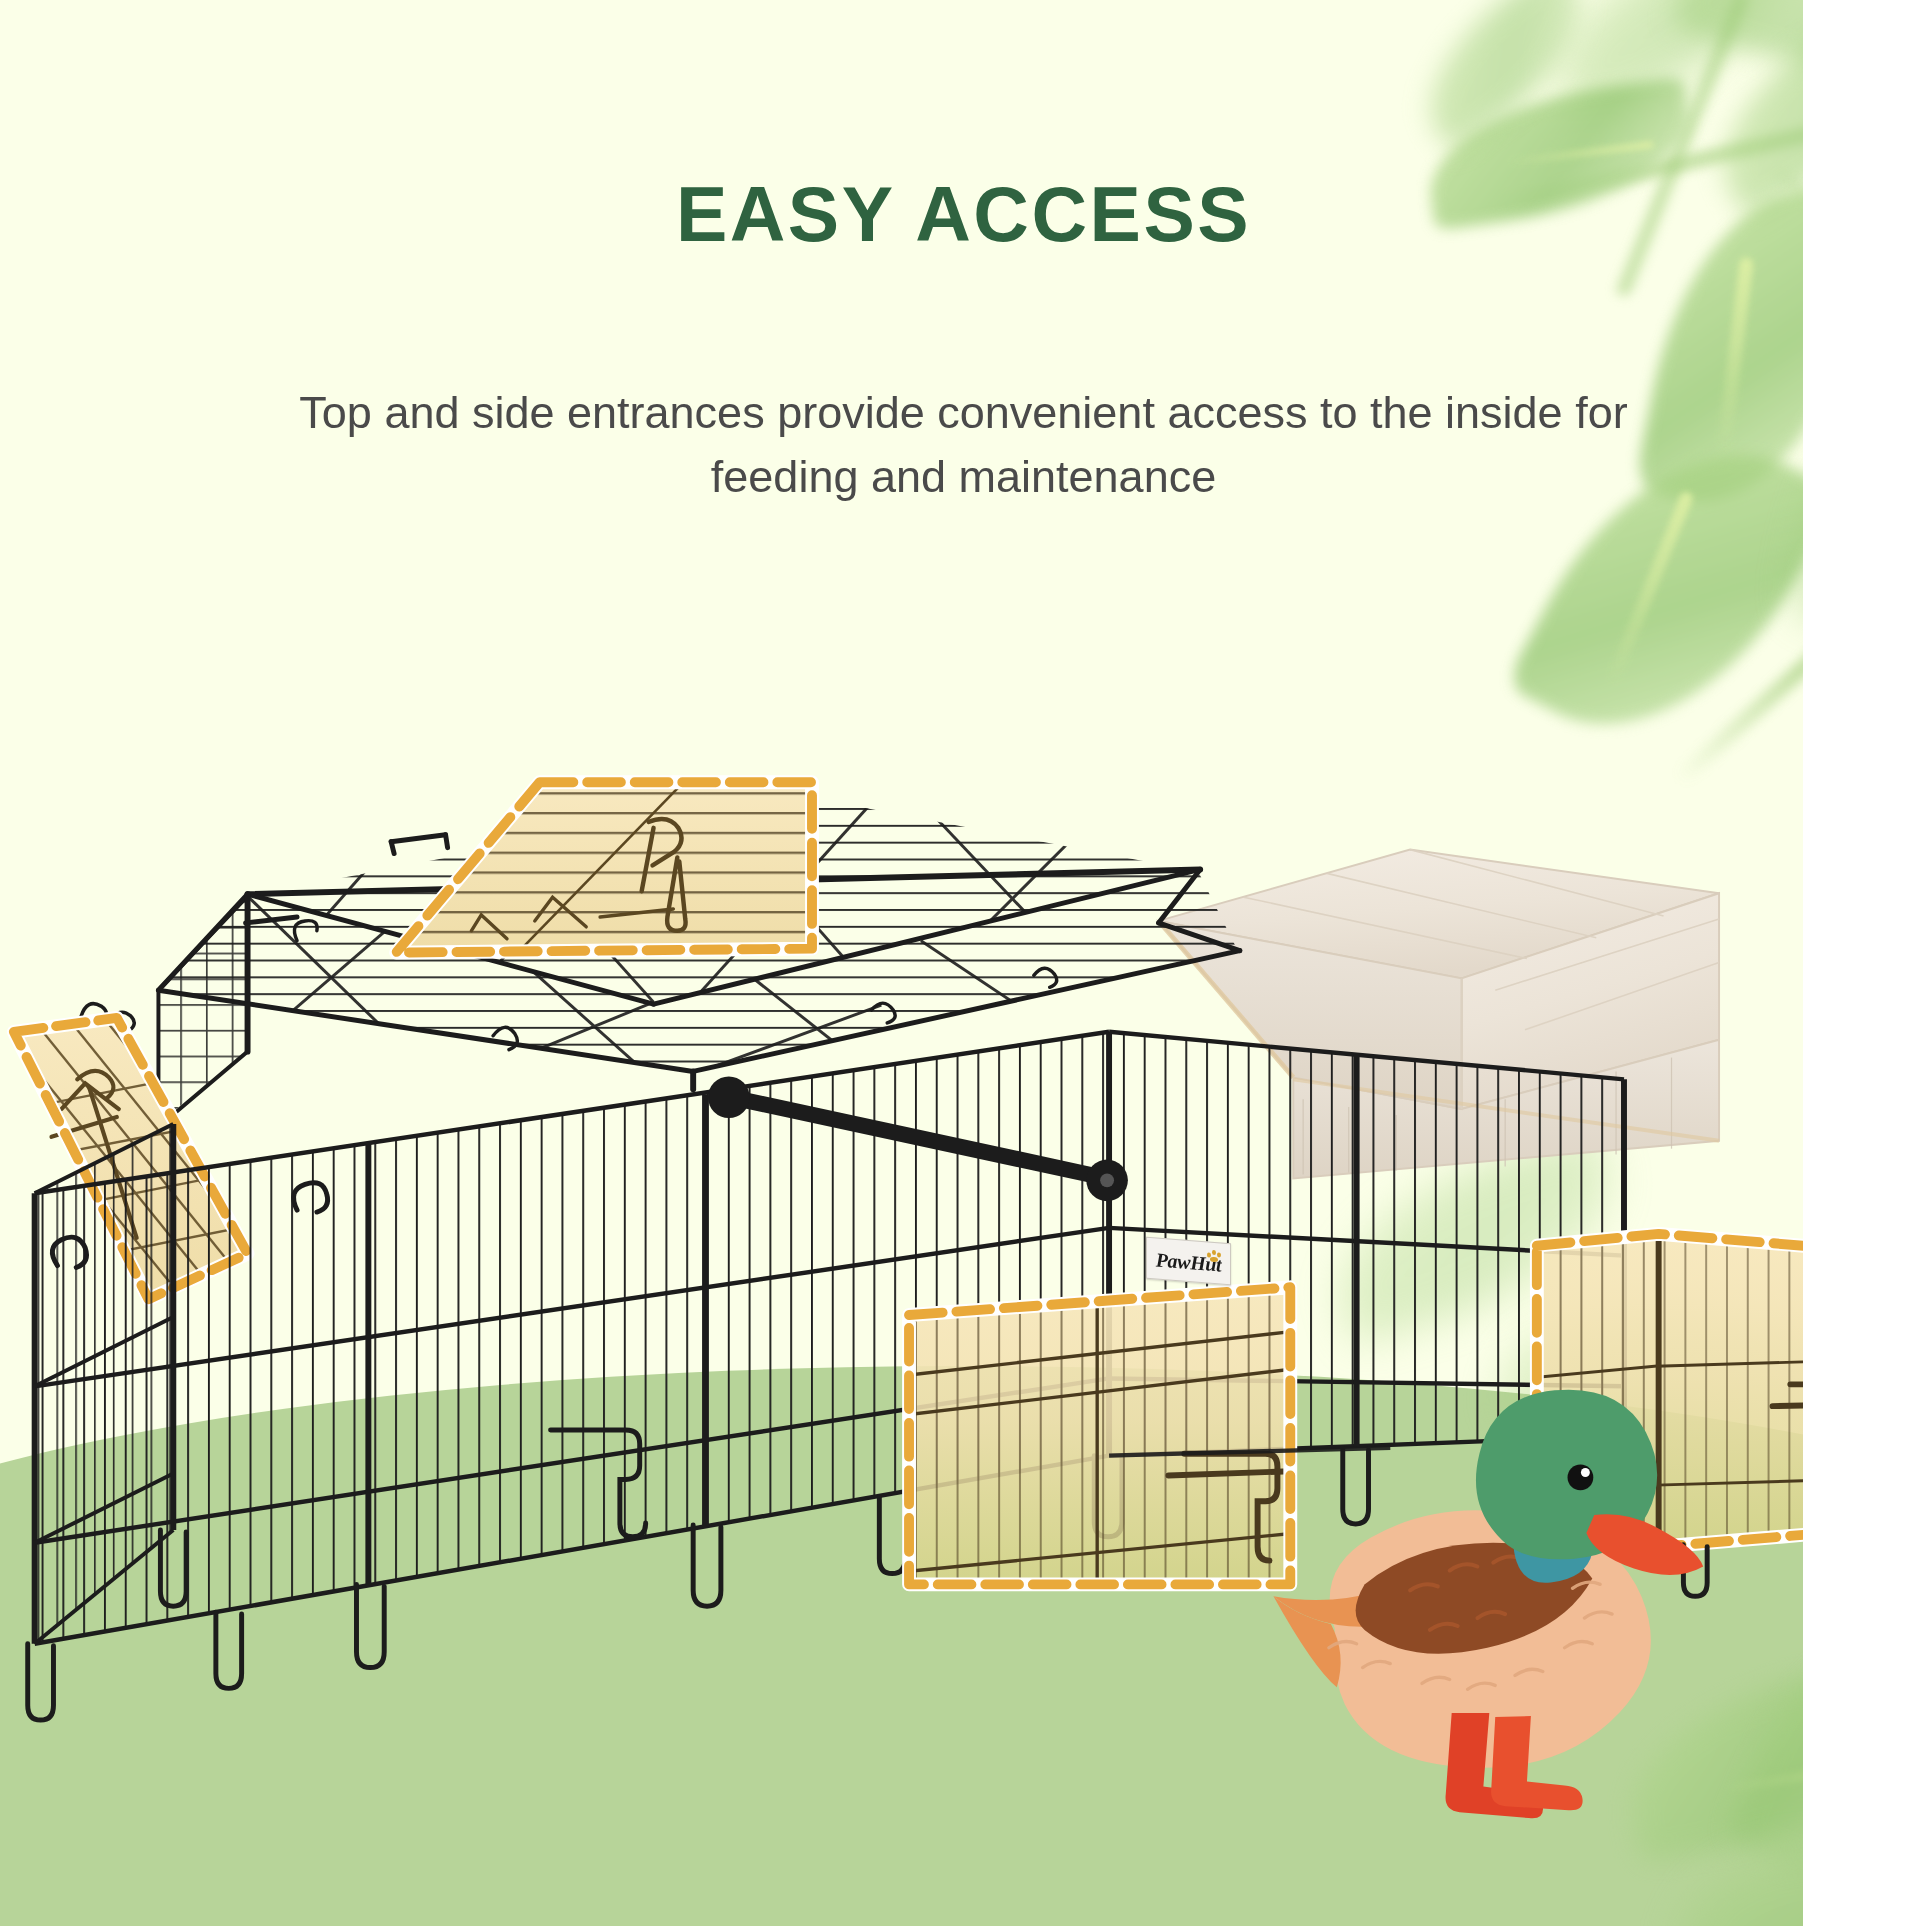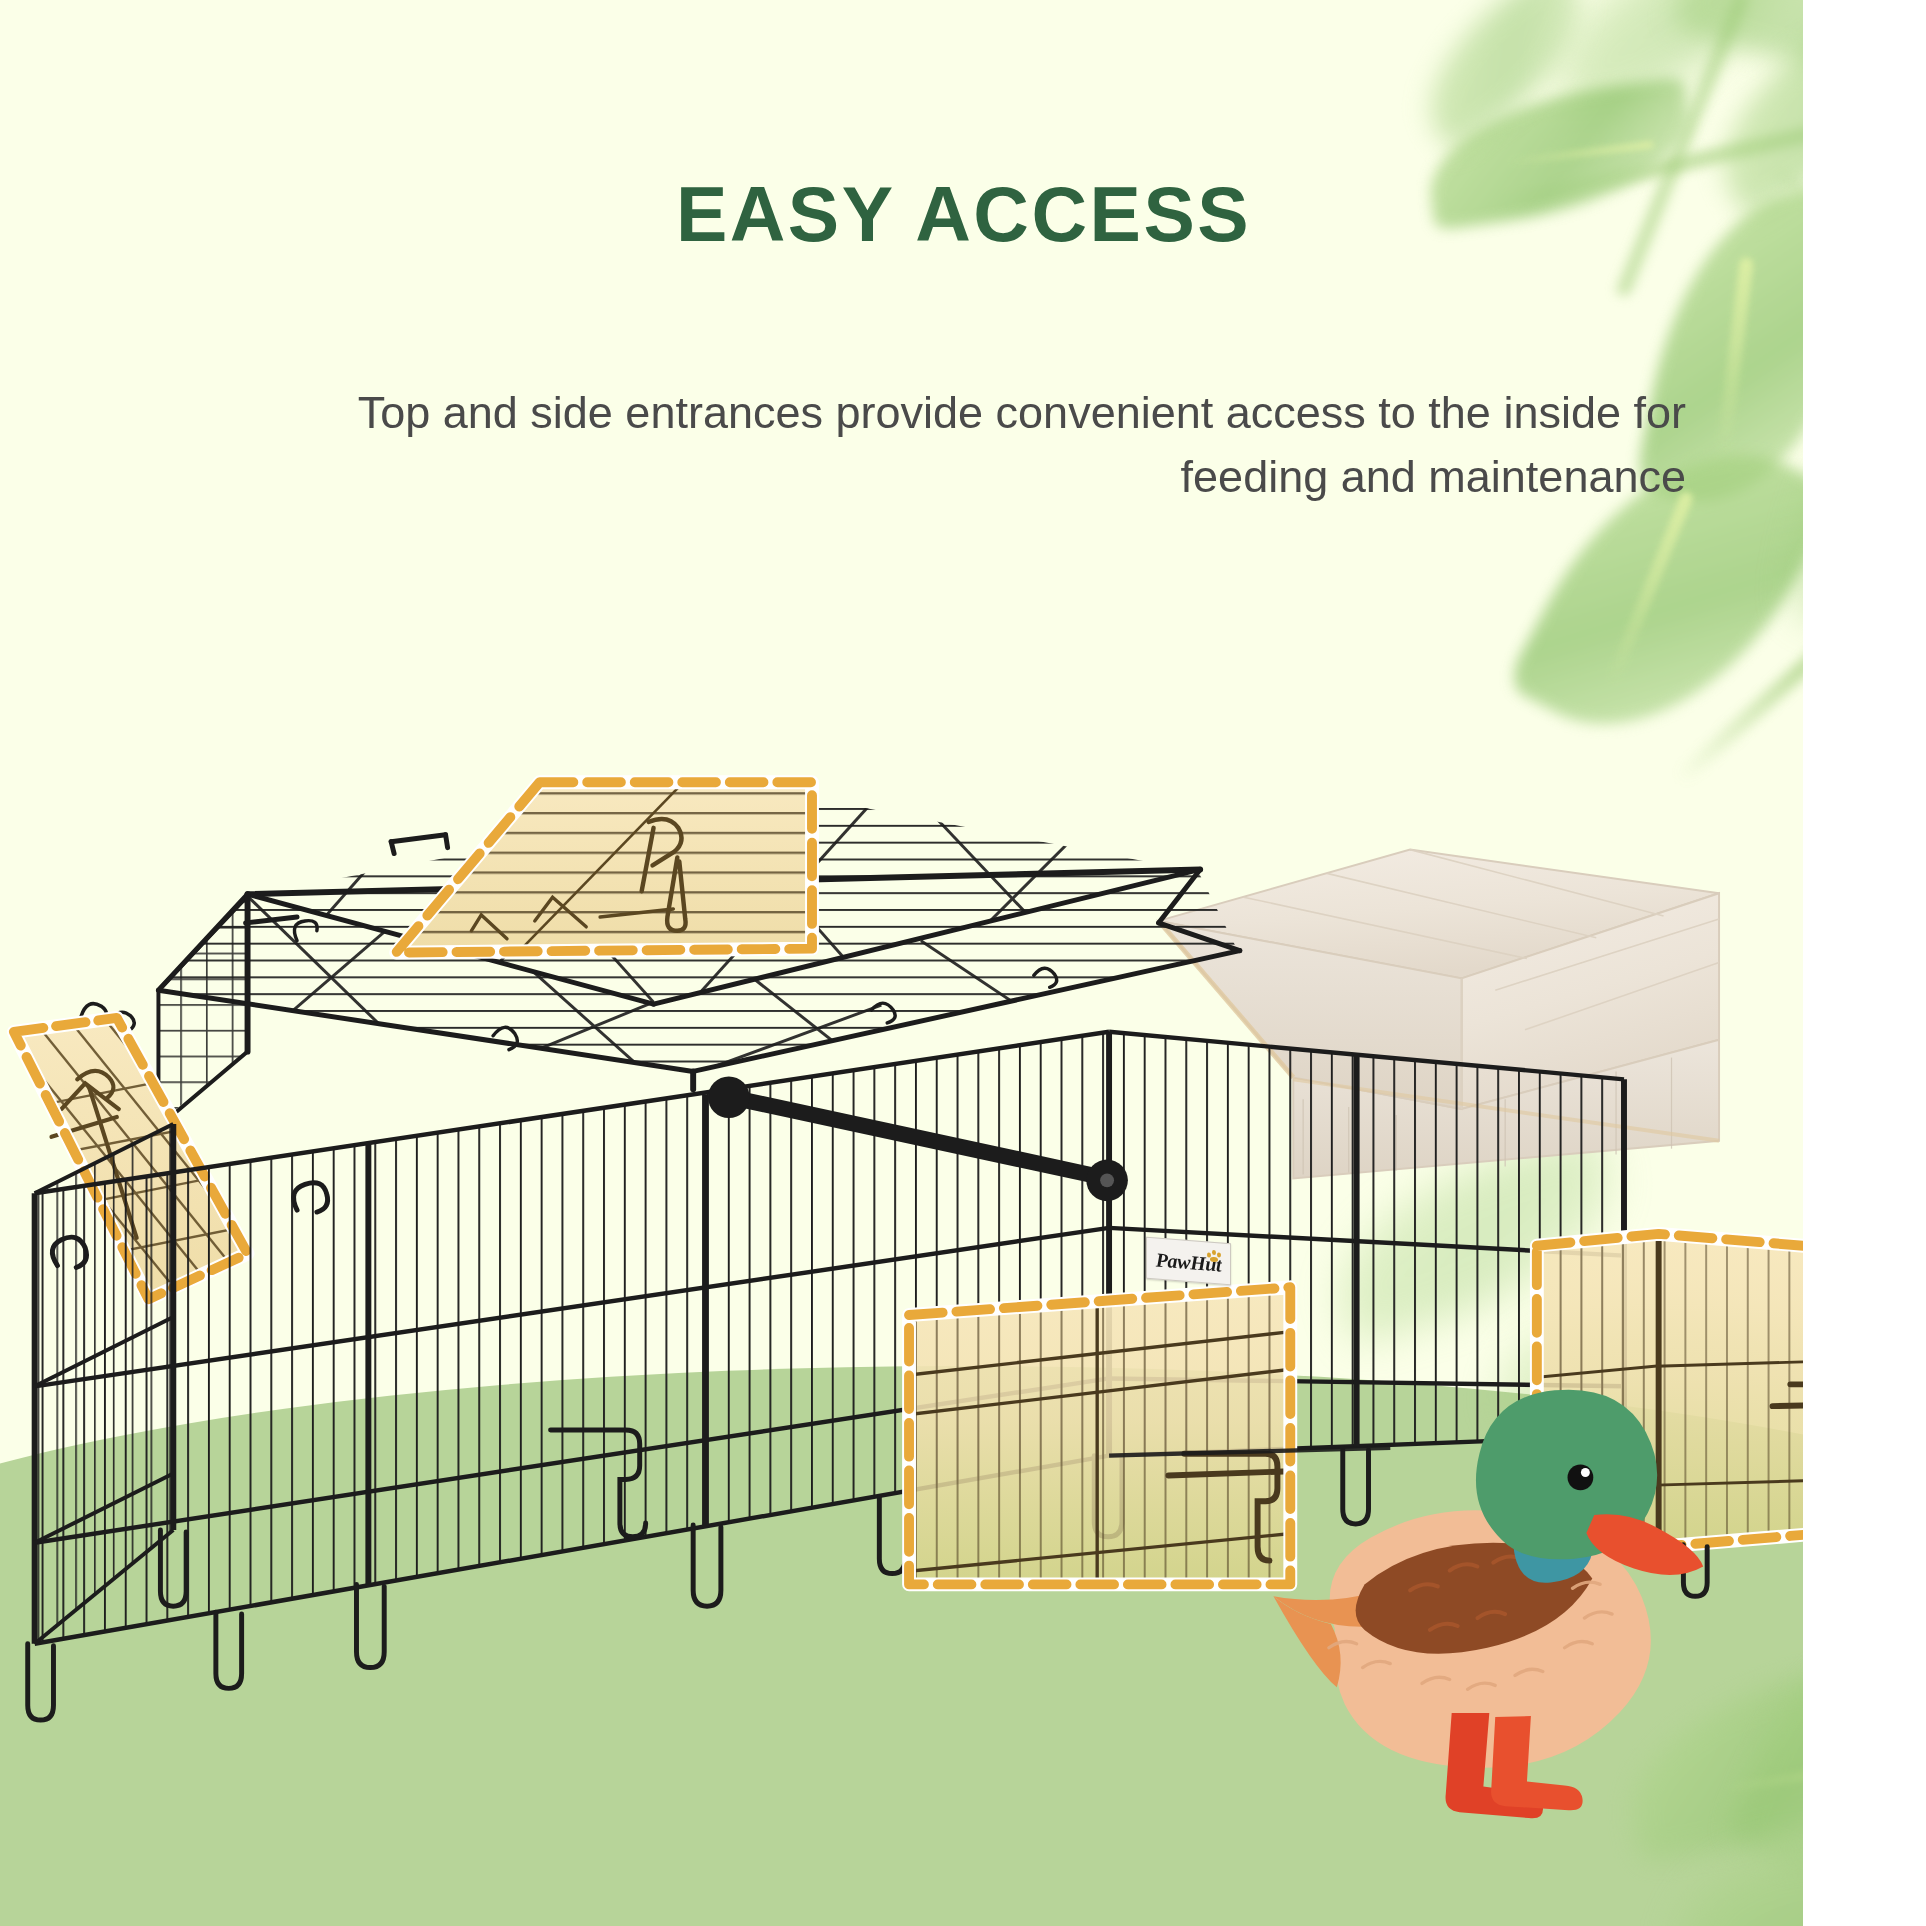"Top and side entrances provide" .subline { text-align: right -> center }
